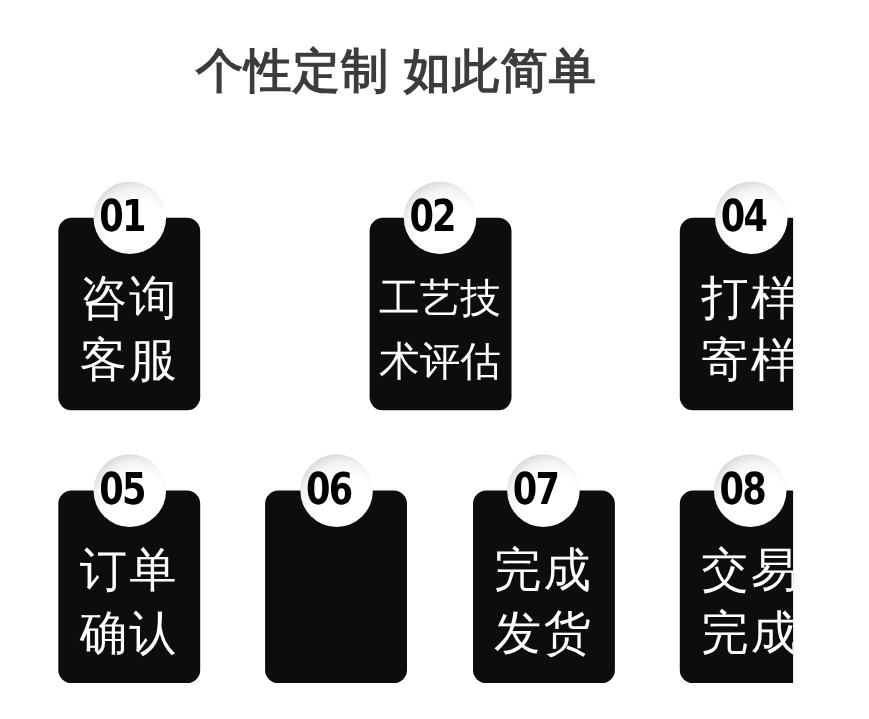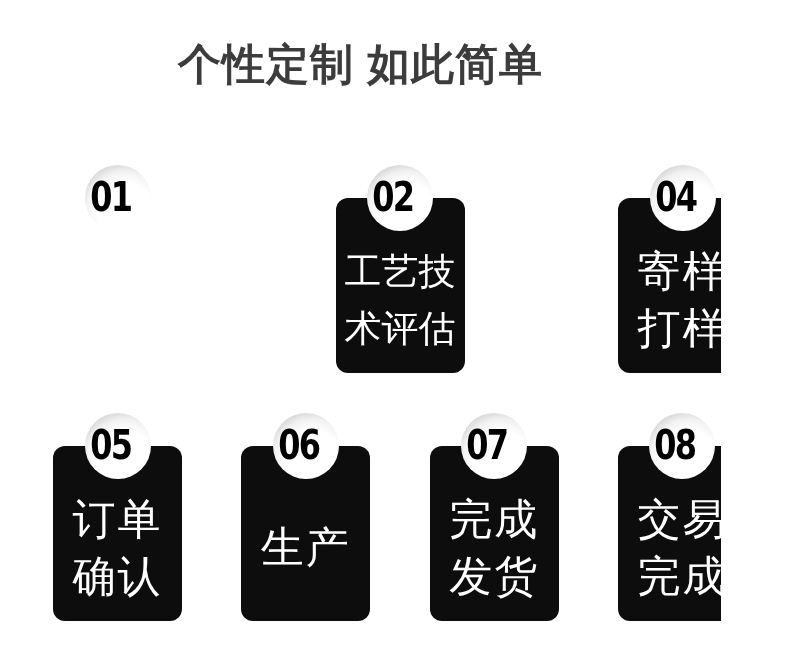"咨询" div.card { html: none -> <div> <div>咨询</div> <div>客服</div> </div> }
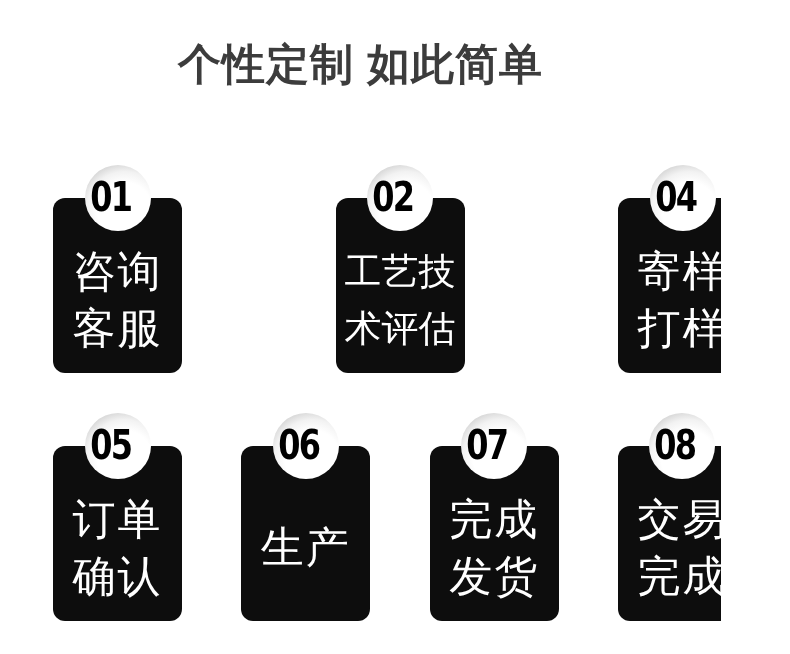"寄样" div.line { order: before "打样" -> after "打样" }
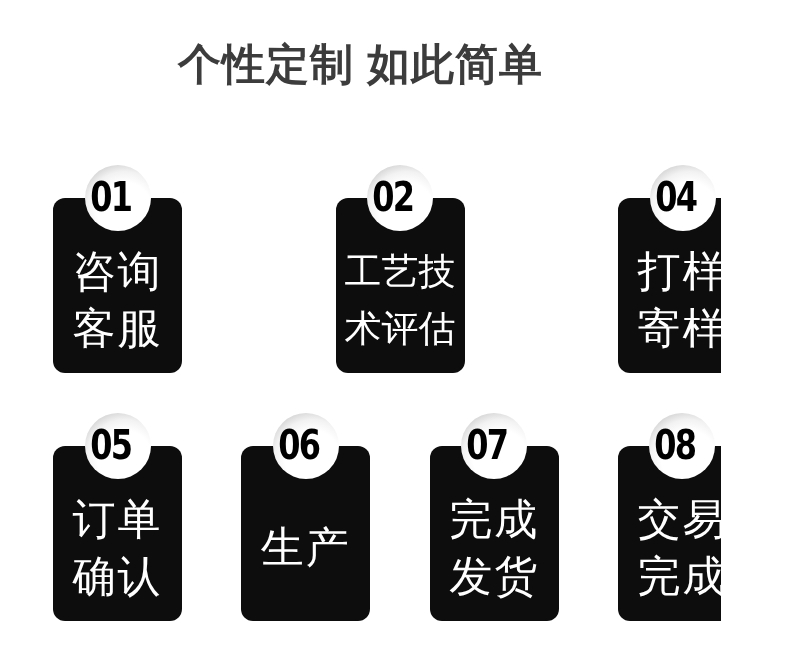"生产" div.line { html: <div>生产</div> -> none }
